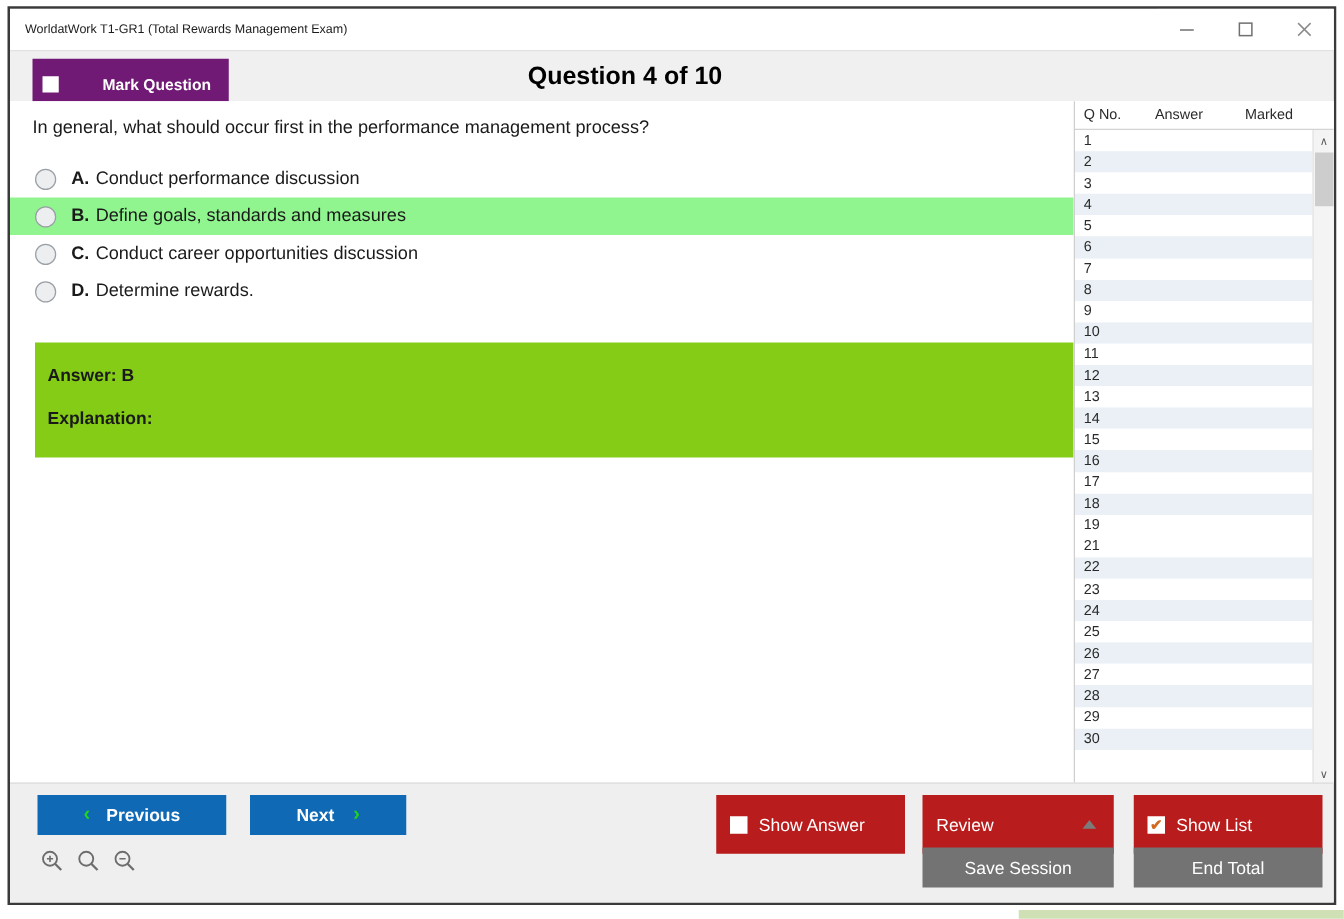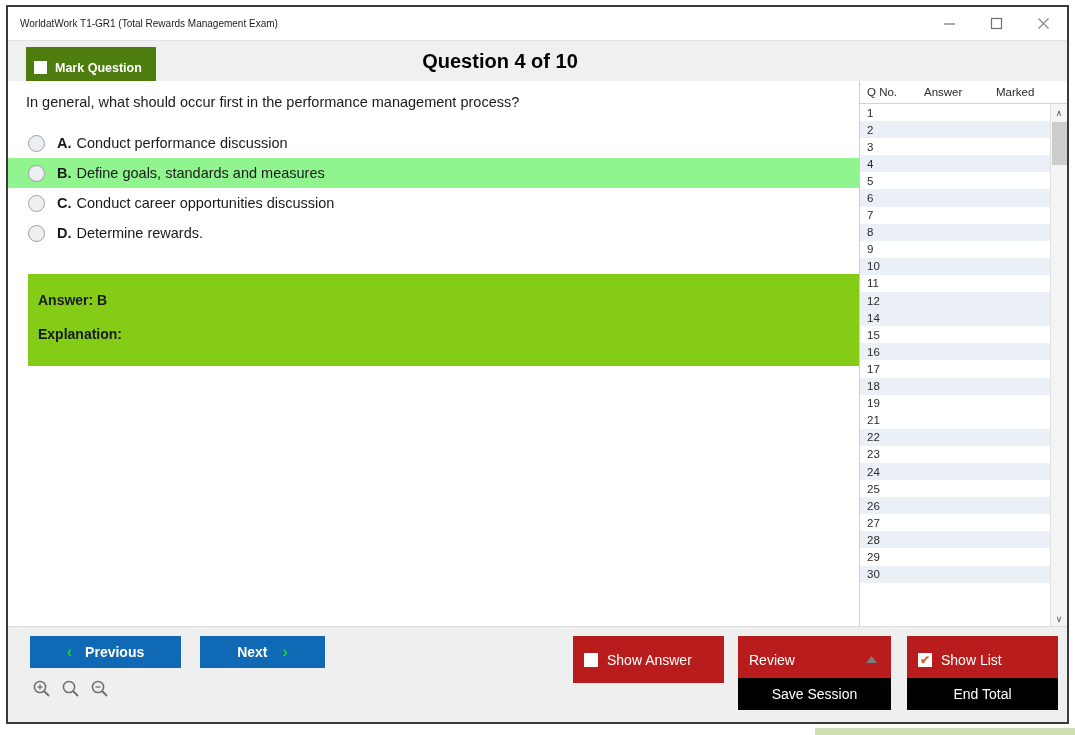"Mark Question" #mark-question-btn { background: #4d7c0f -> #701a75; gap: none -> 27px }
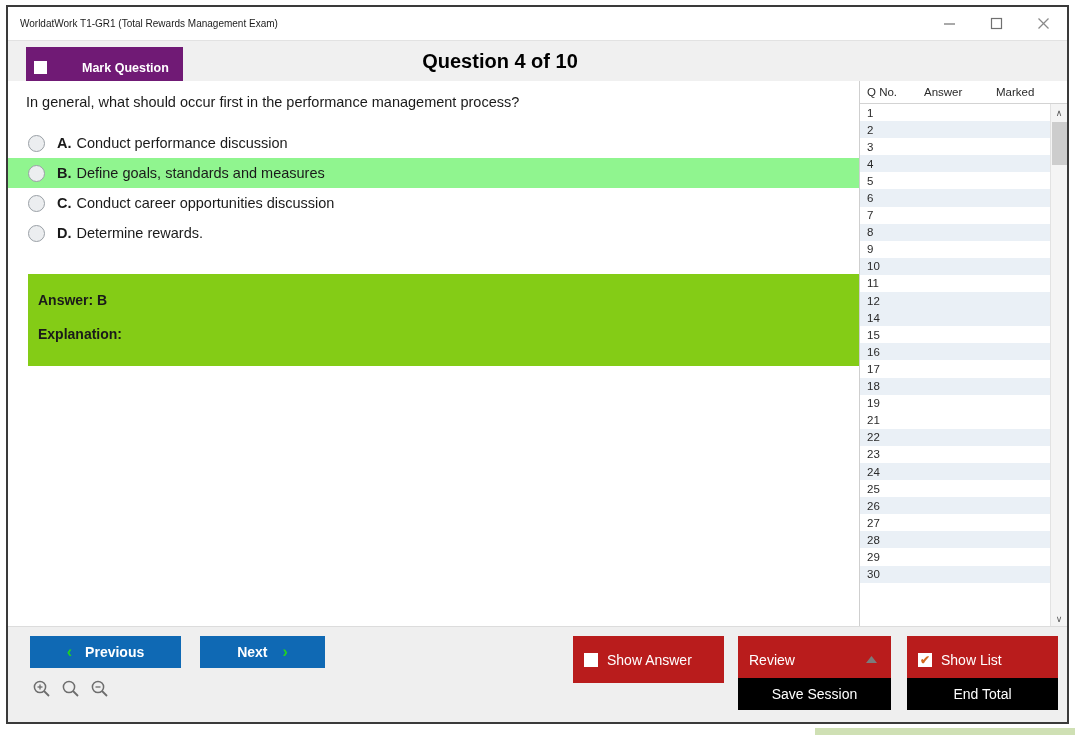"13" div.q-row { html: none -> <div> <div>13</div> <div></div> <div></div> </div> }
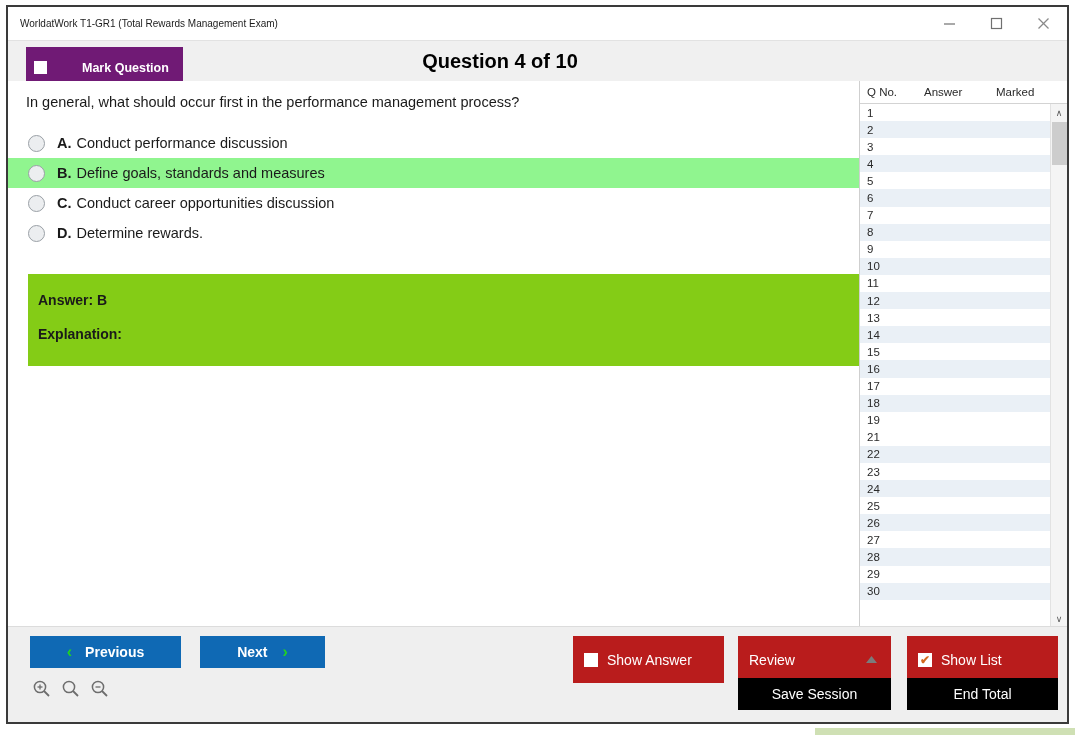"Save Session" .dark-btn { background: #000000 -> #737373 }
